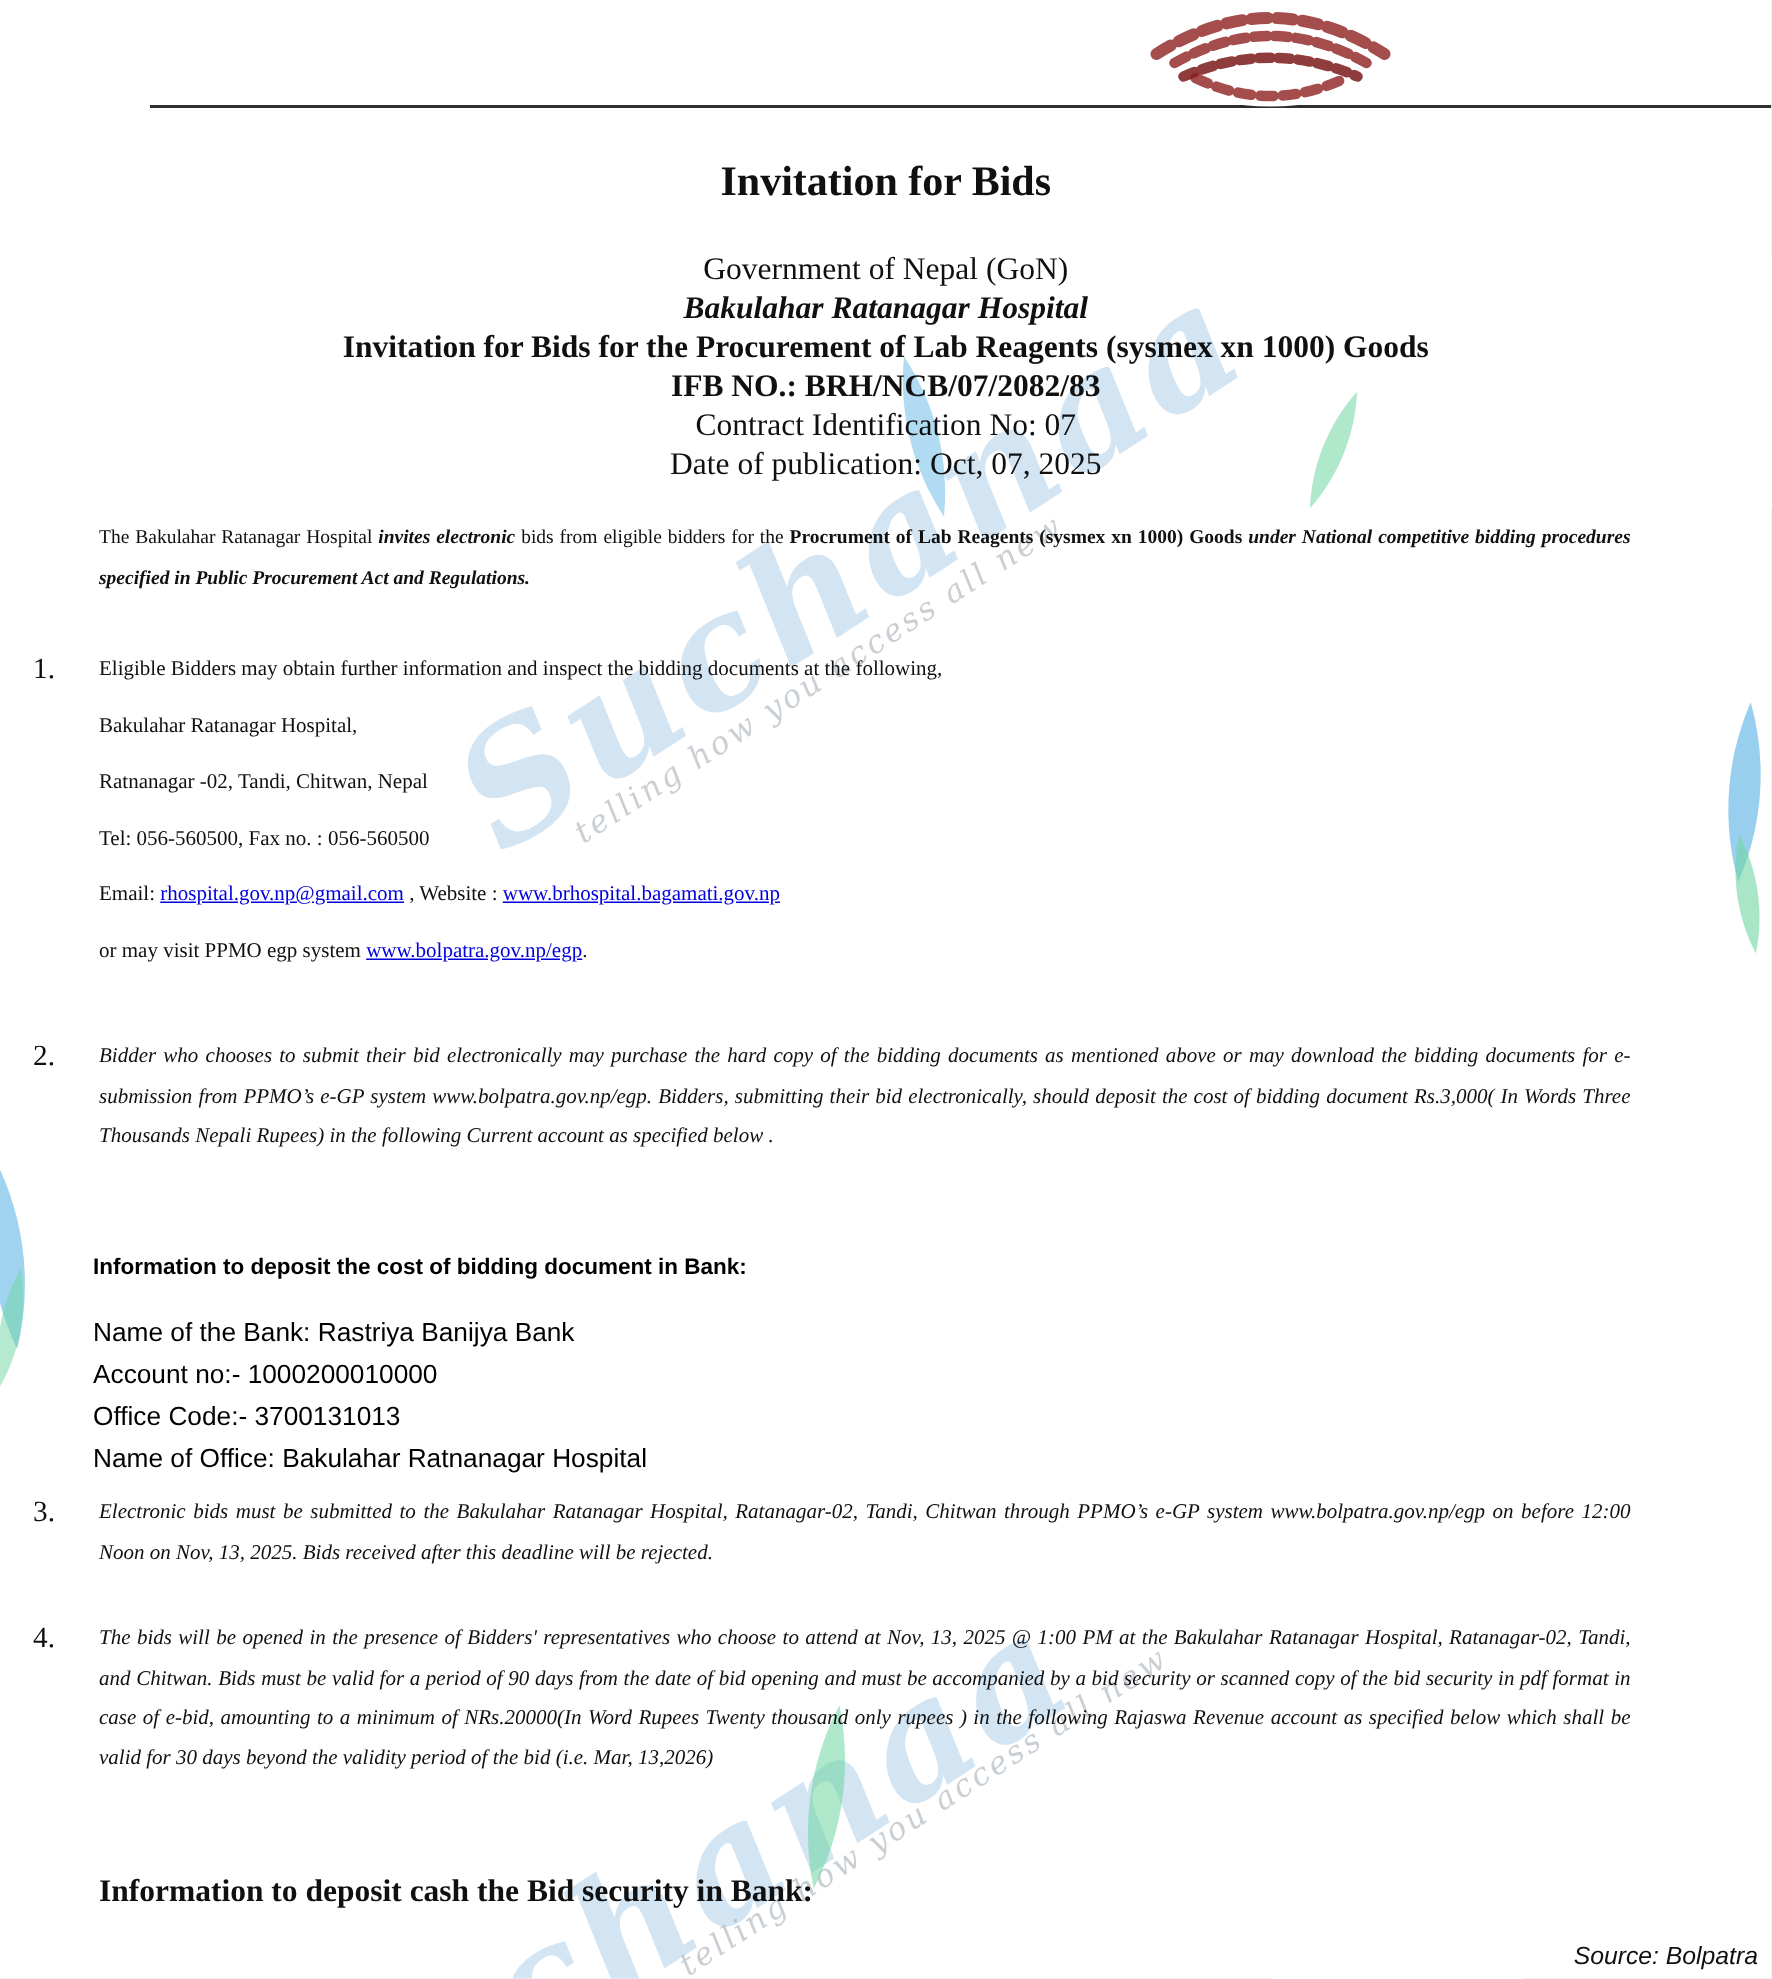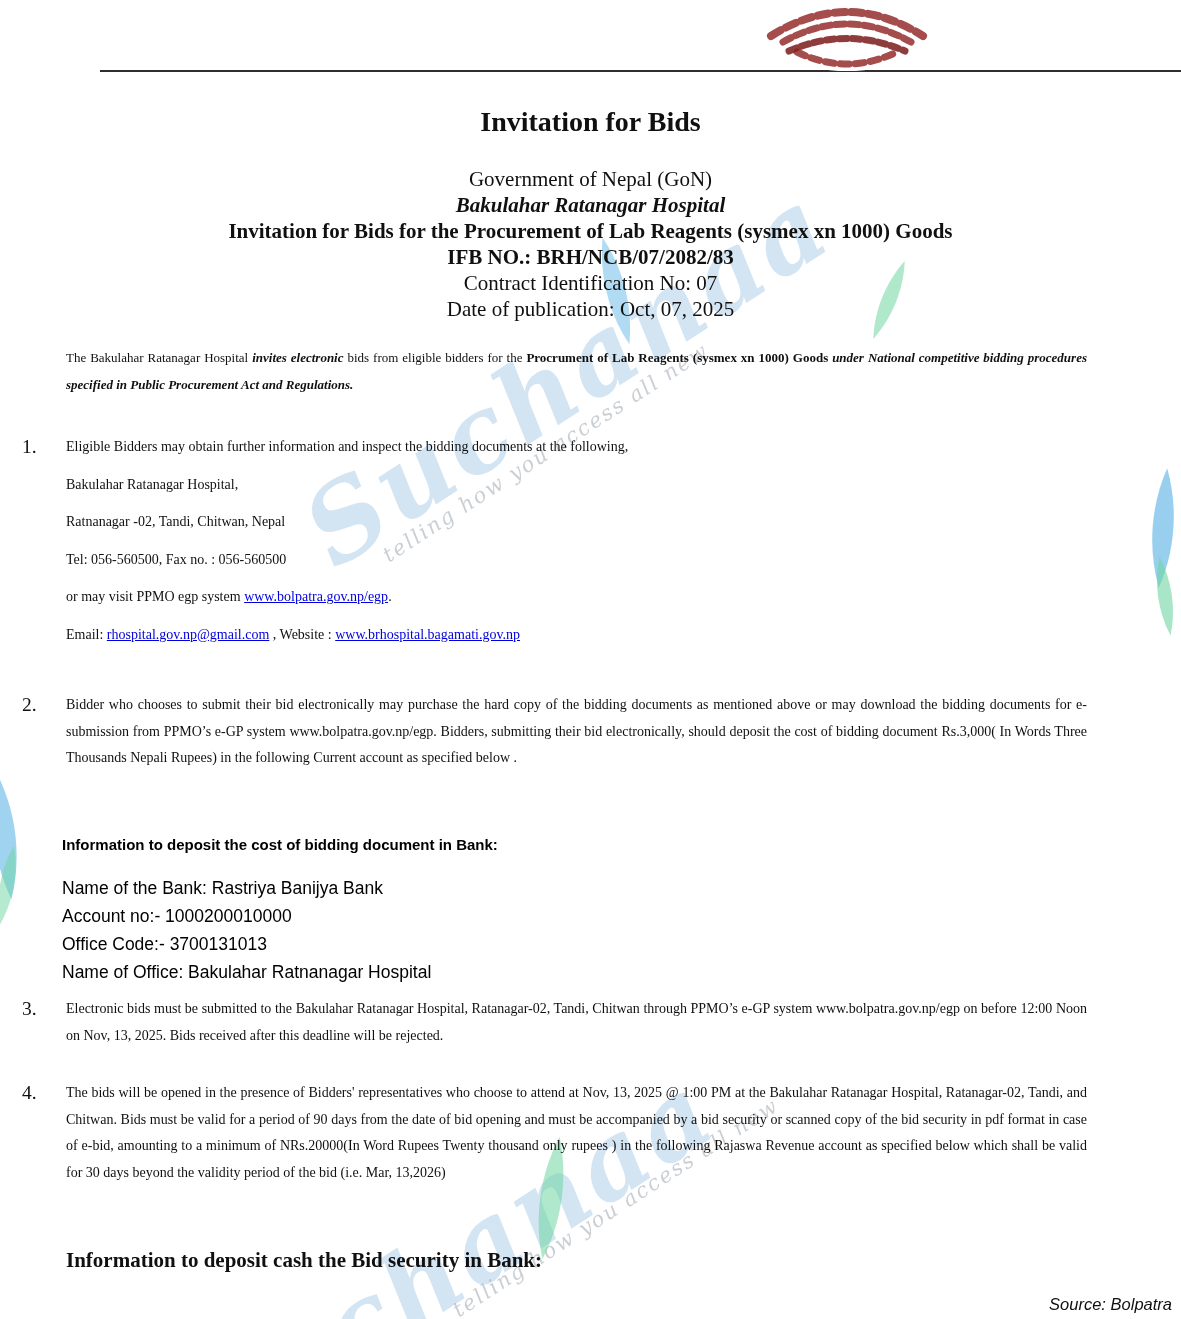"or may visit PPMO egp" div.item1-line { order: before "Email: rhospital.gov.np@gmail.com ," -> after "Email: rhospital.gov.np@gmail.com ," }
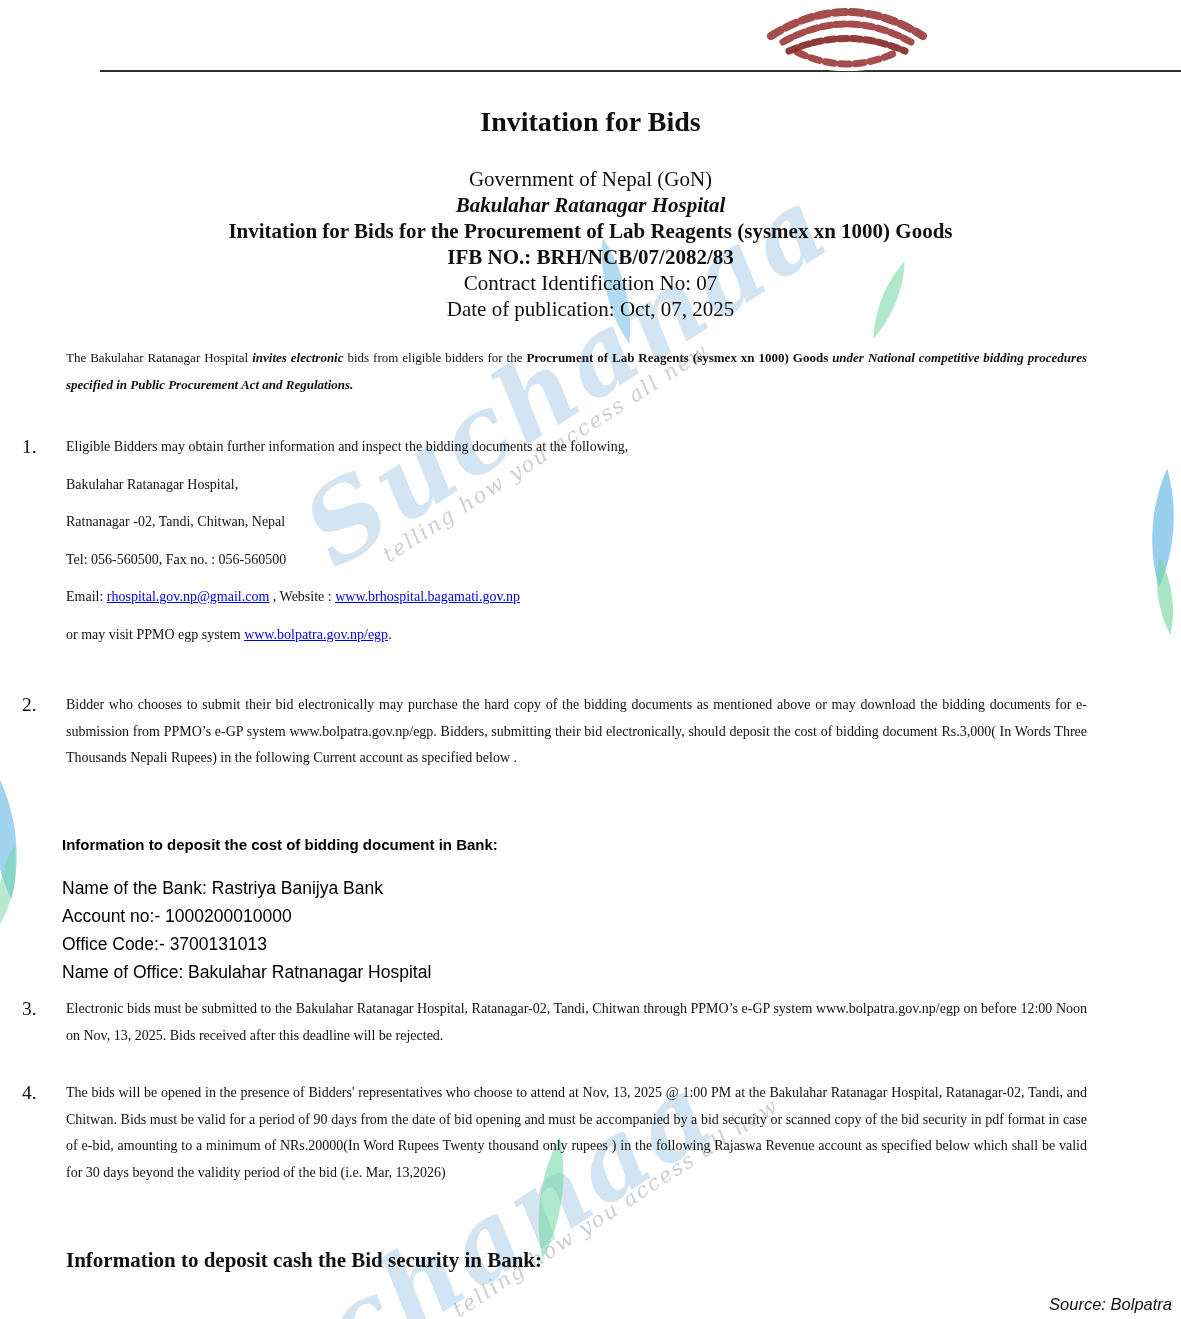"Bidder who chooses to submit" .item .body.just { font-style: none -> italic }
